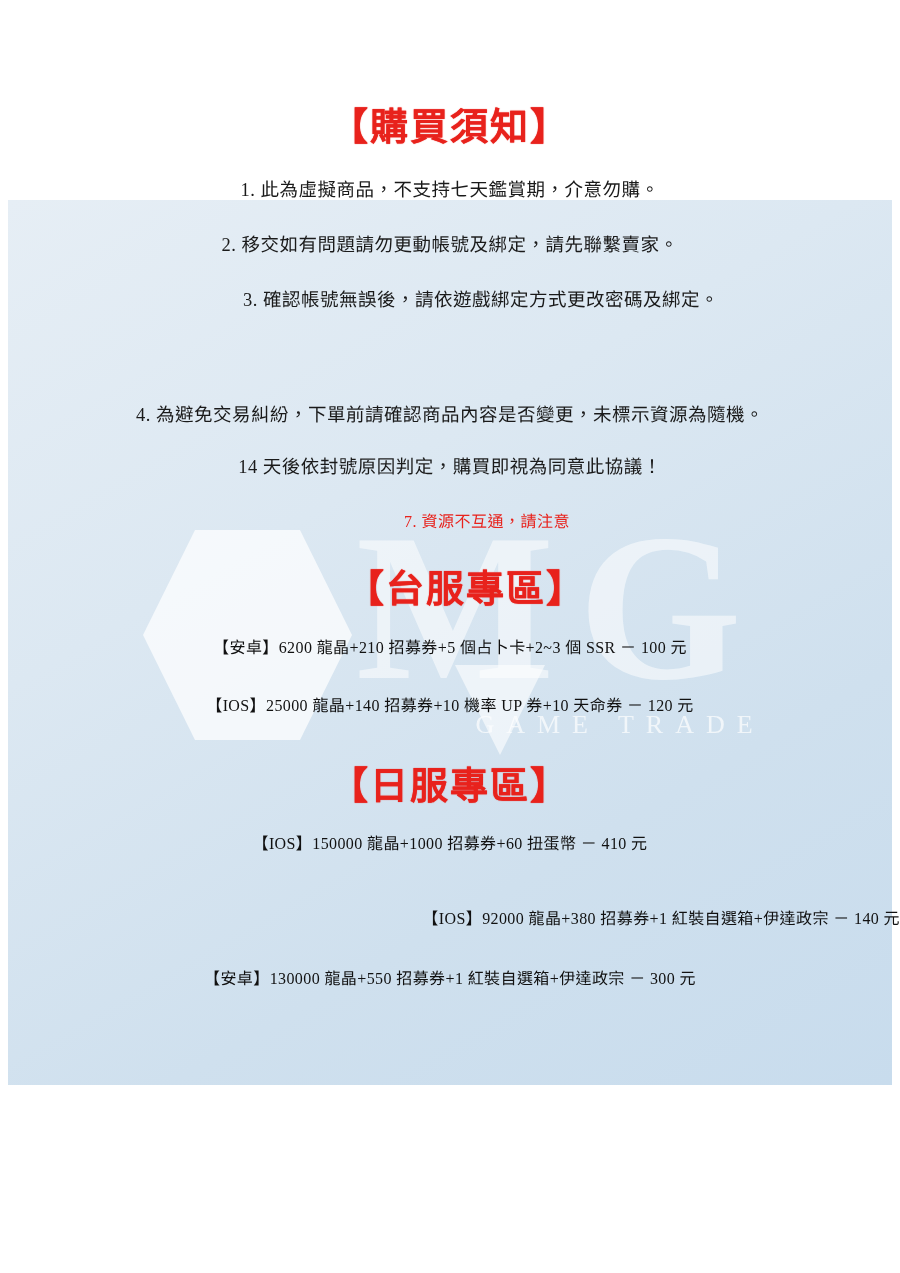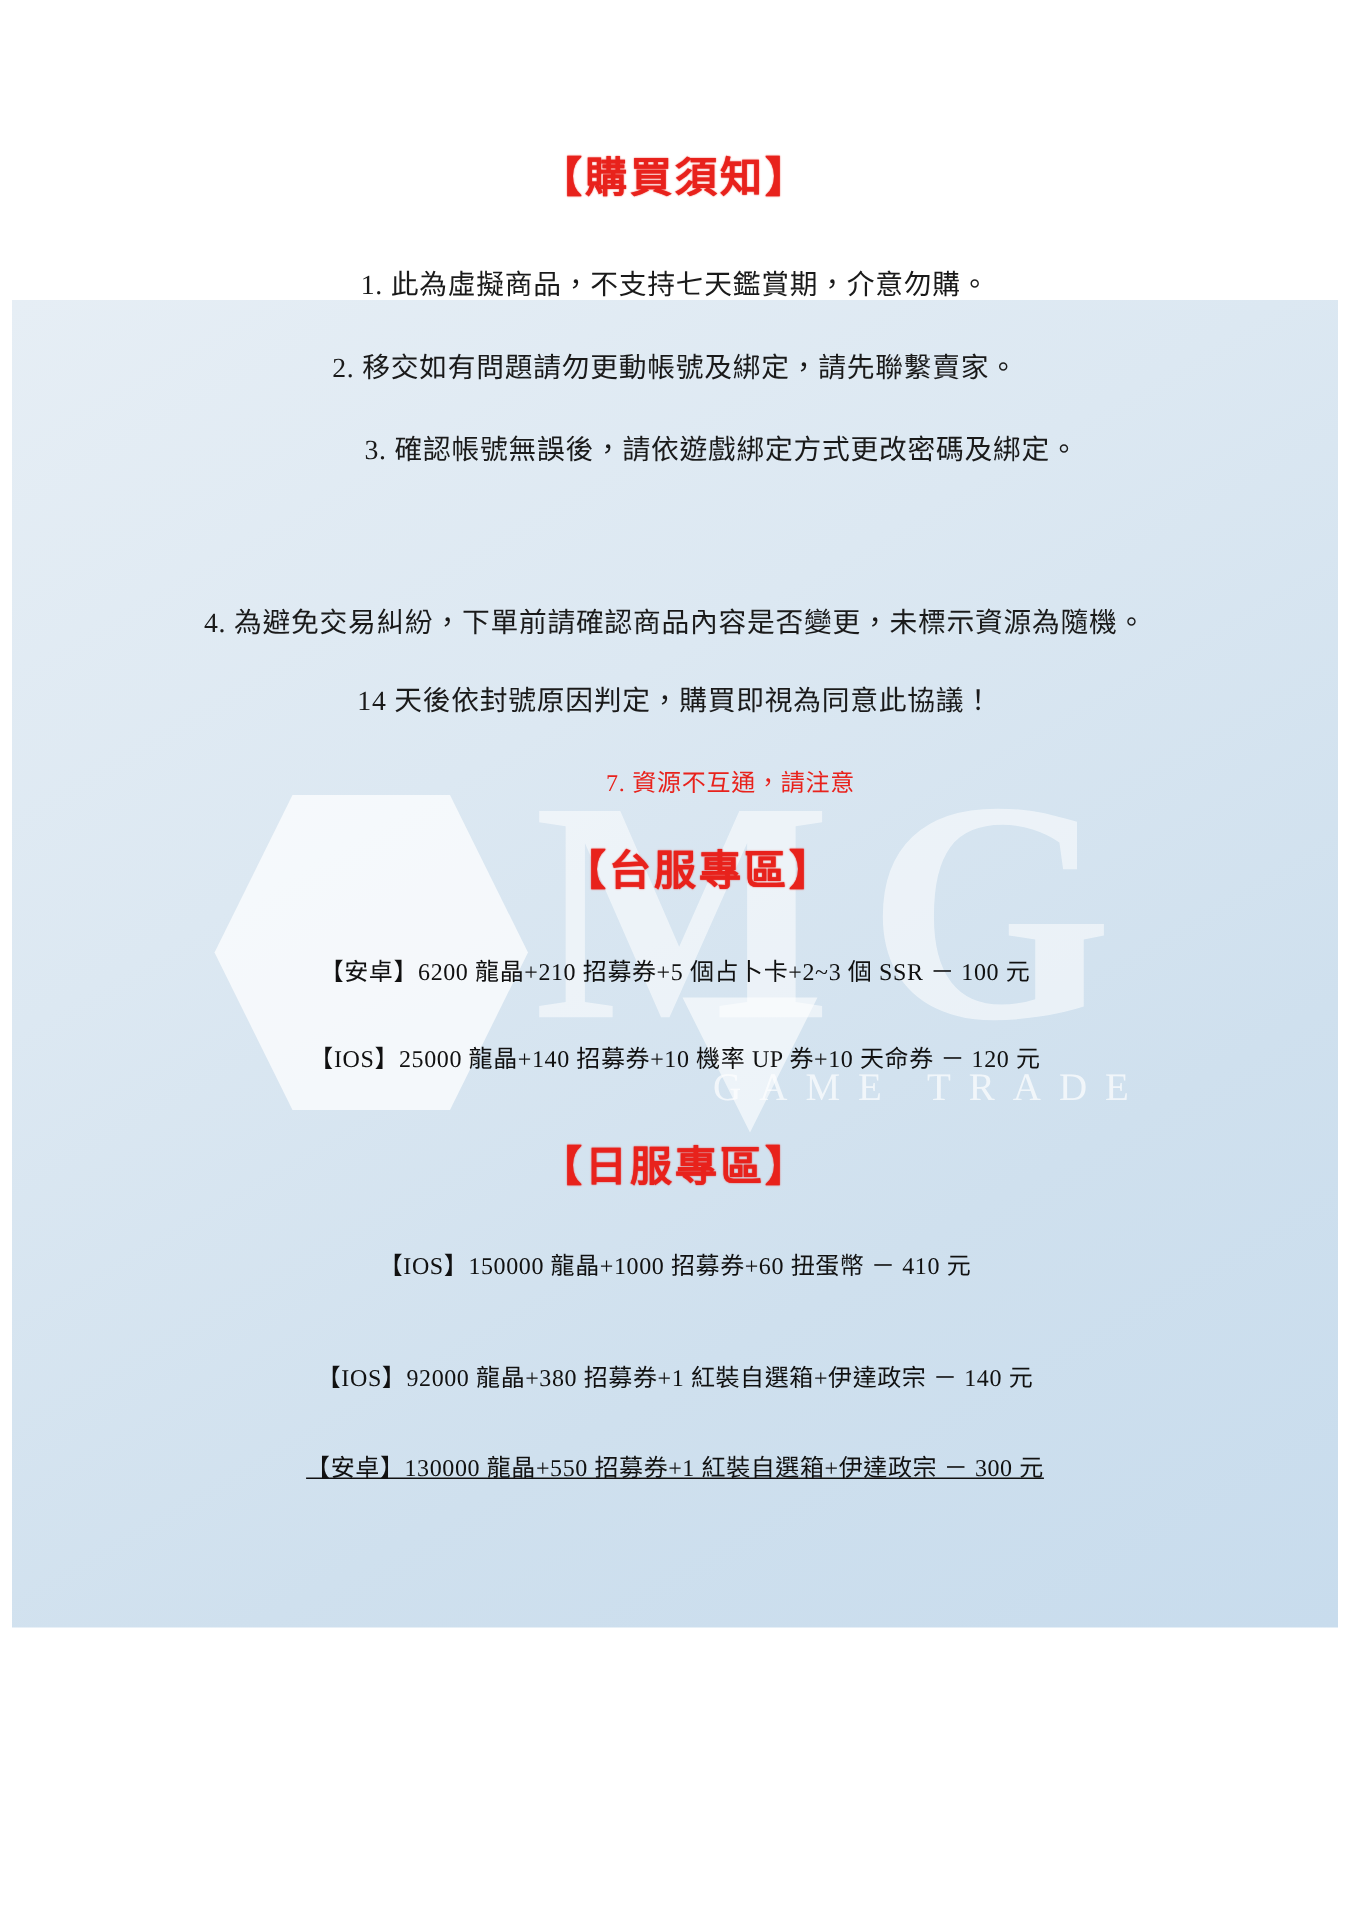"【購買須知】" .title { font-size: 28px -> 38px }
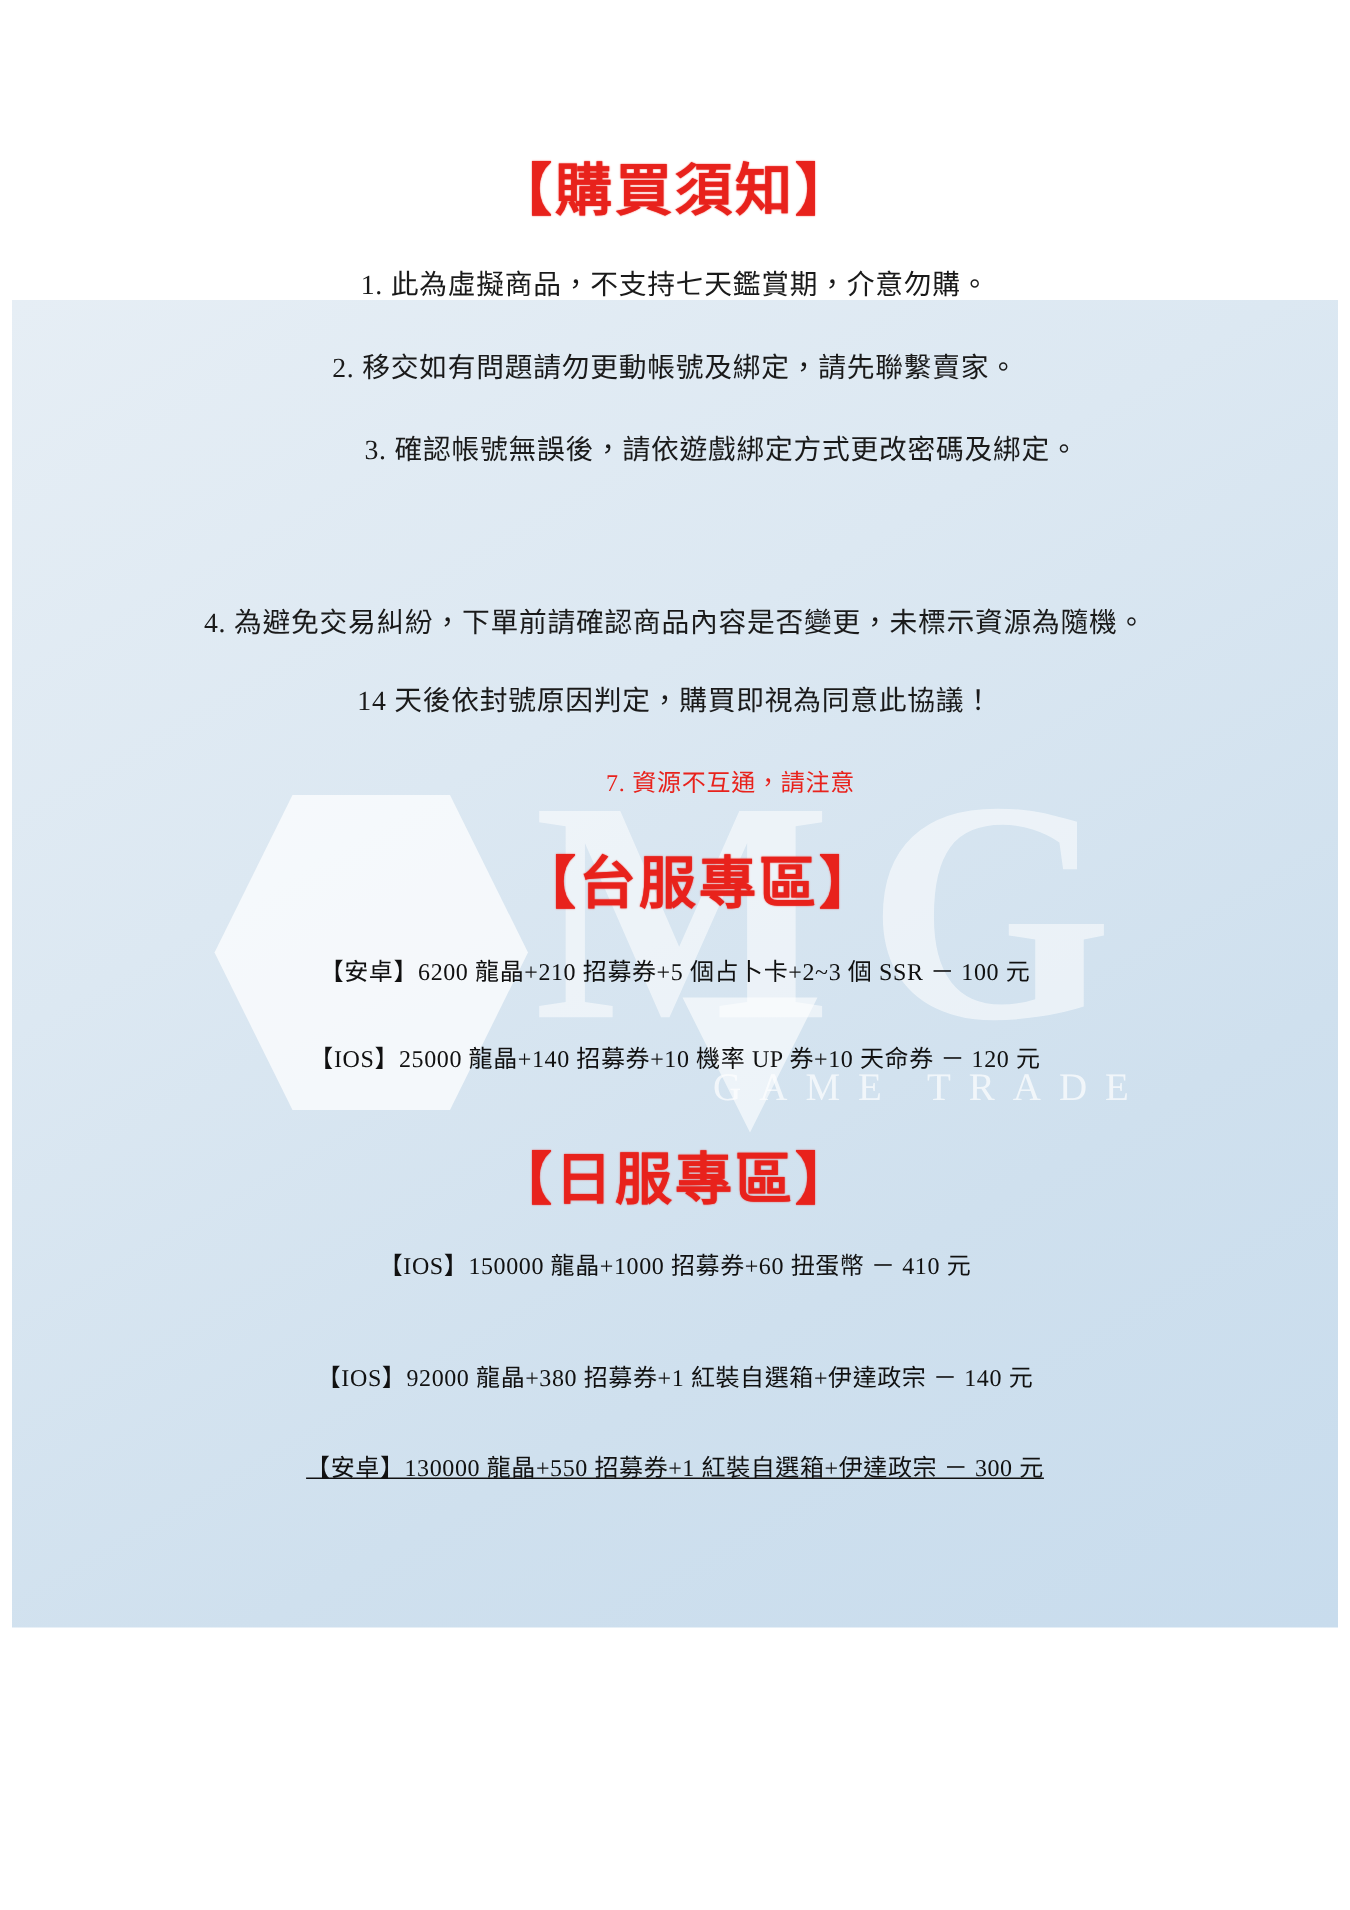"【IOS】92000 龍晶+380 招募券+1 紅裝自選箱+伊達政宗 －" .jp2 { text-align: none -> right }
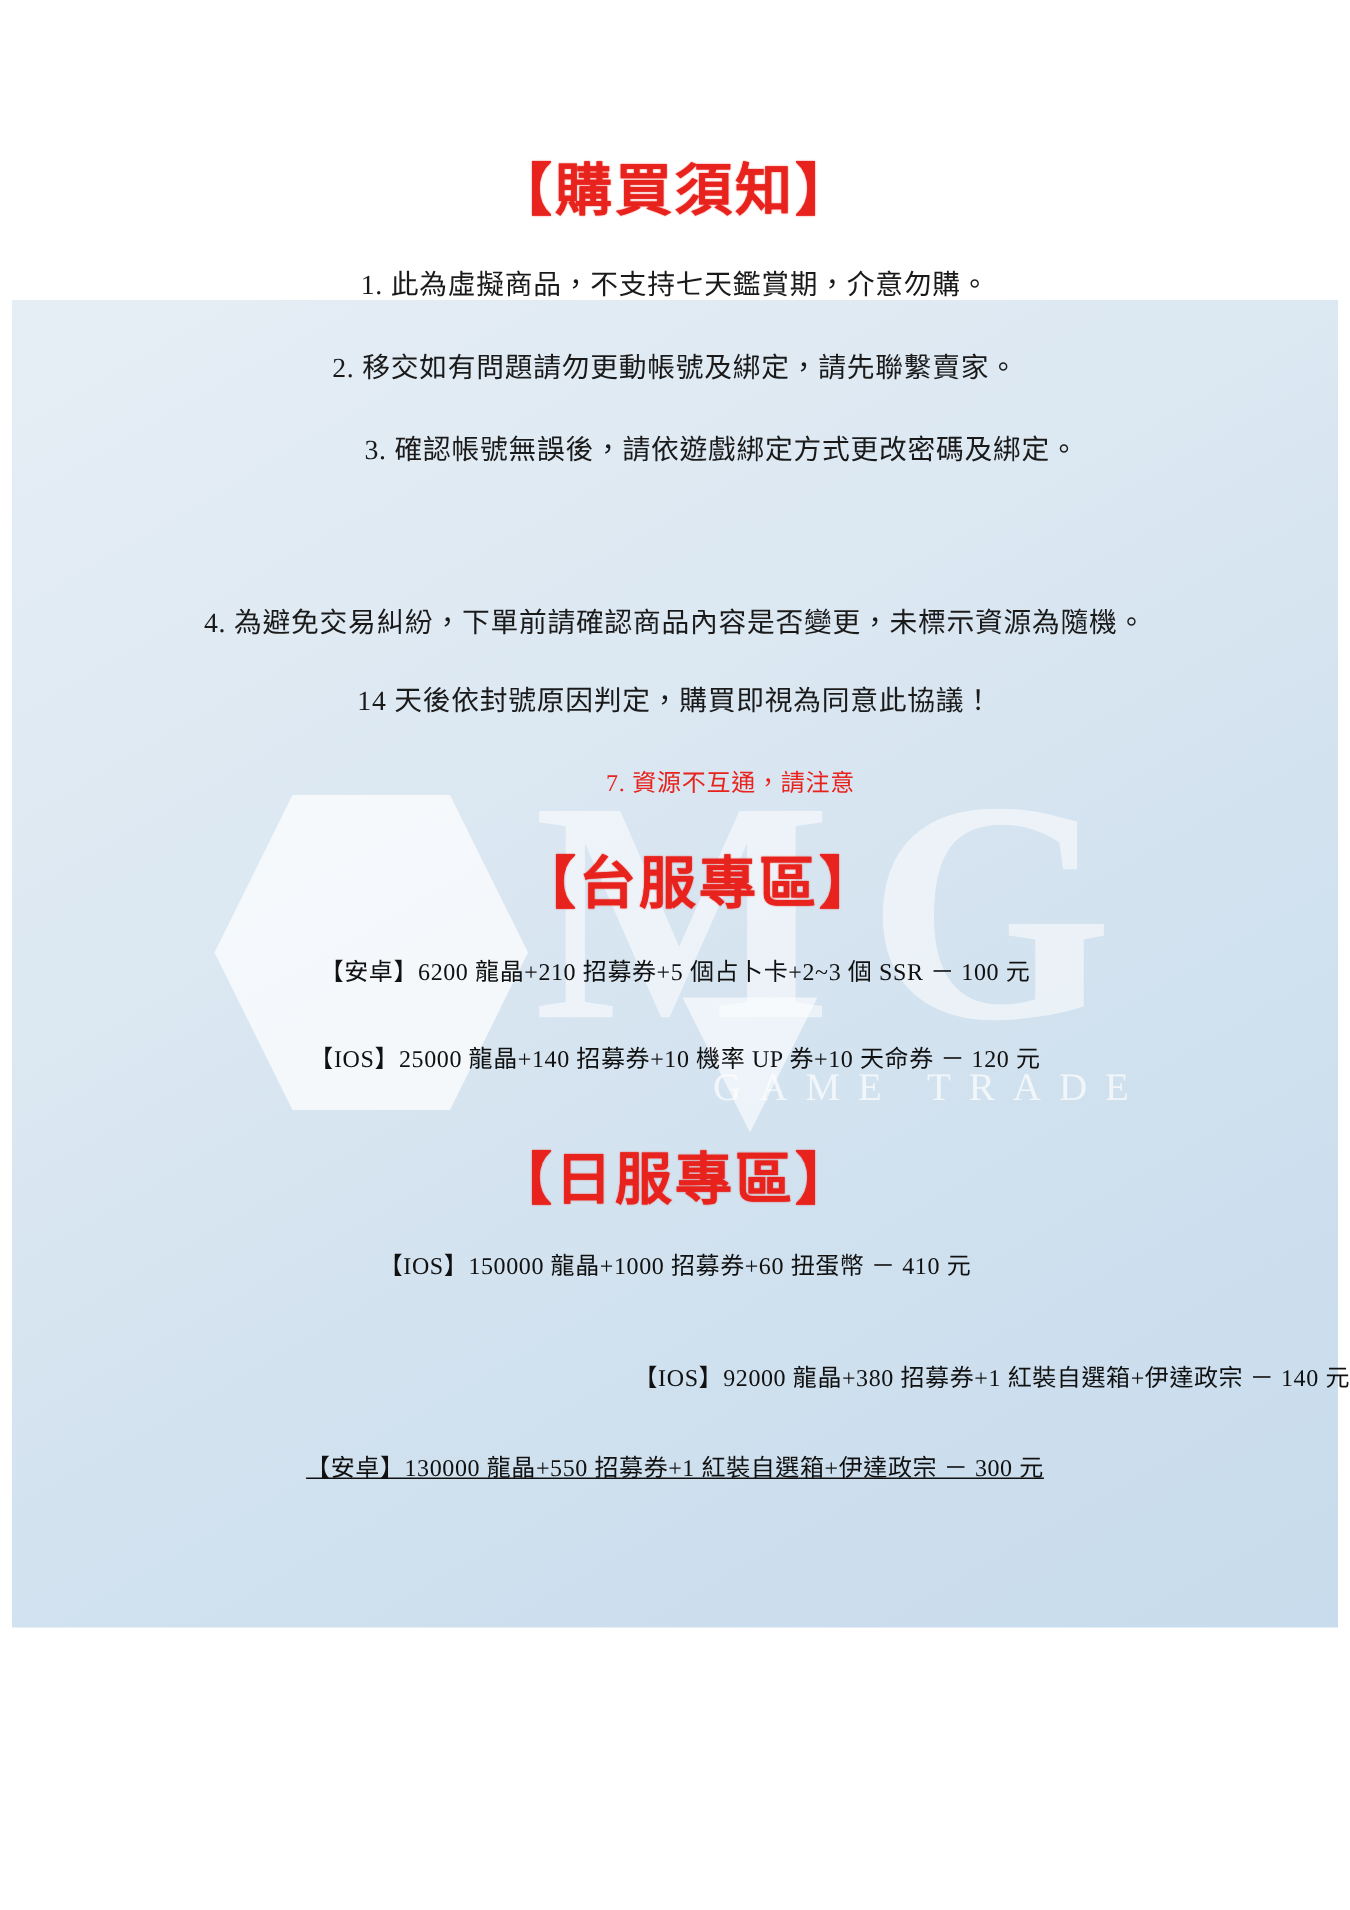"【安卓】130000 龍晶+550 招募券+1 紅裝自選箱+伊達政宗 －" .jp3 { text-decoration: underline -> none }
